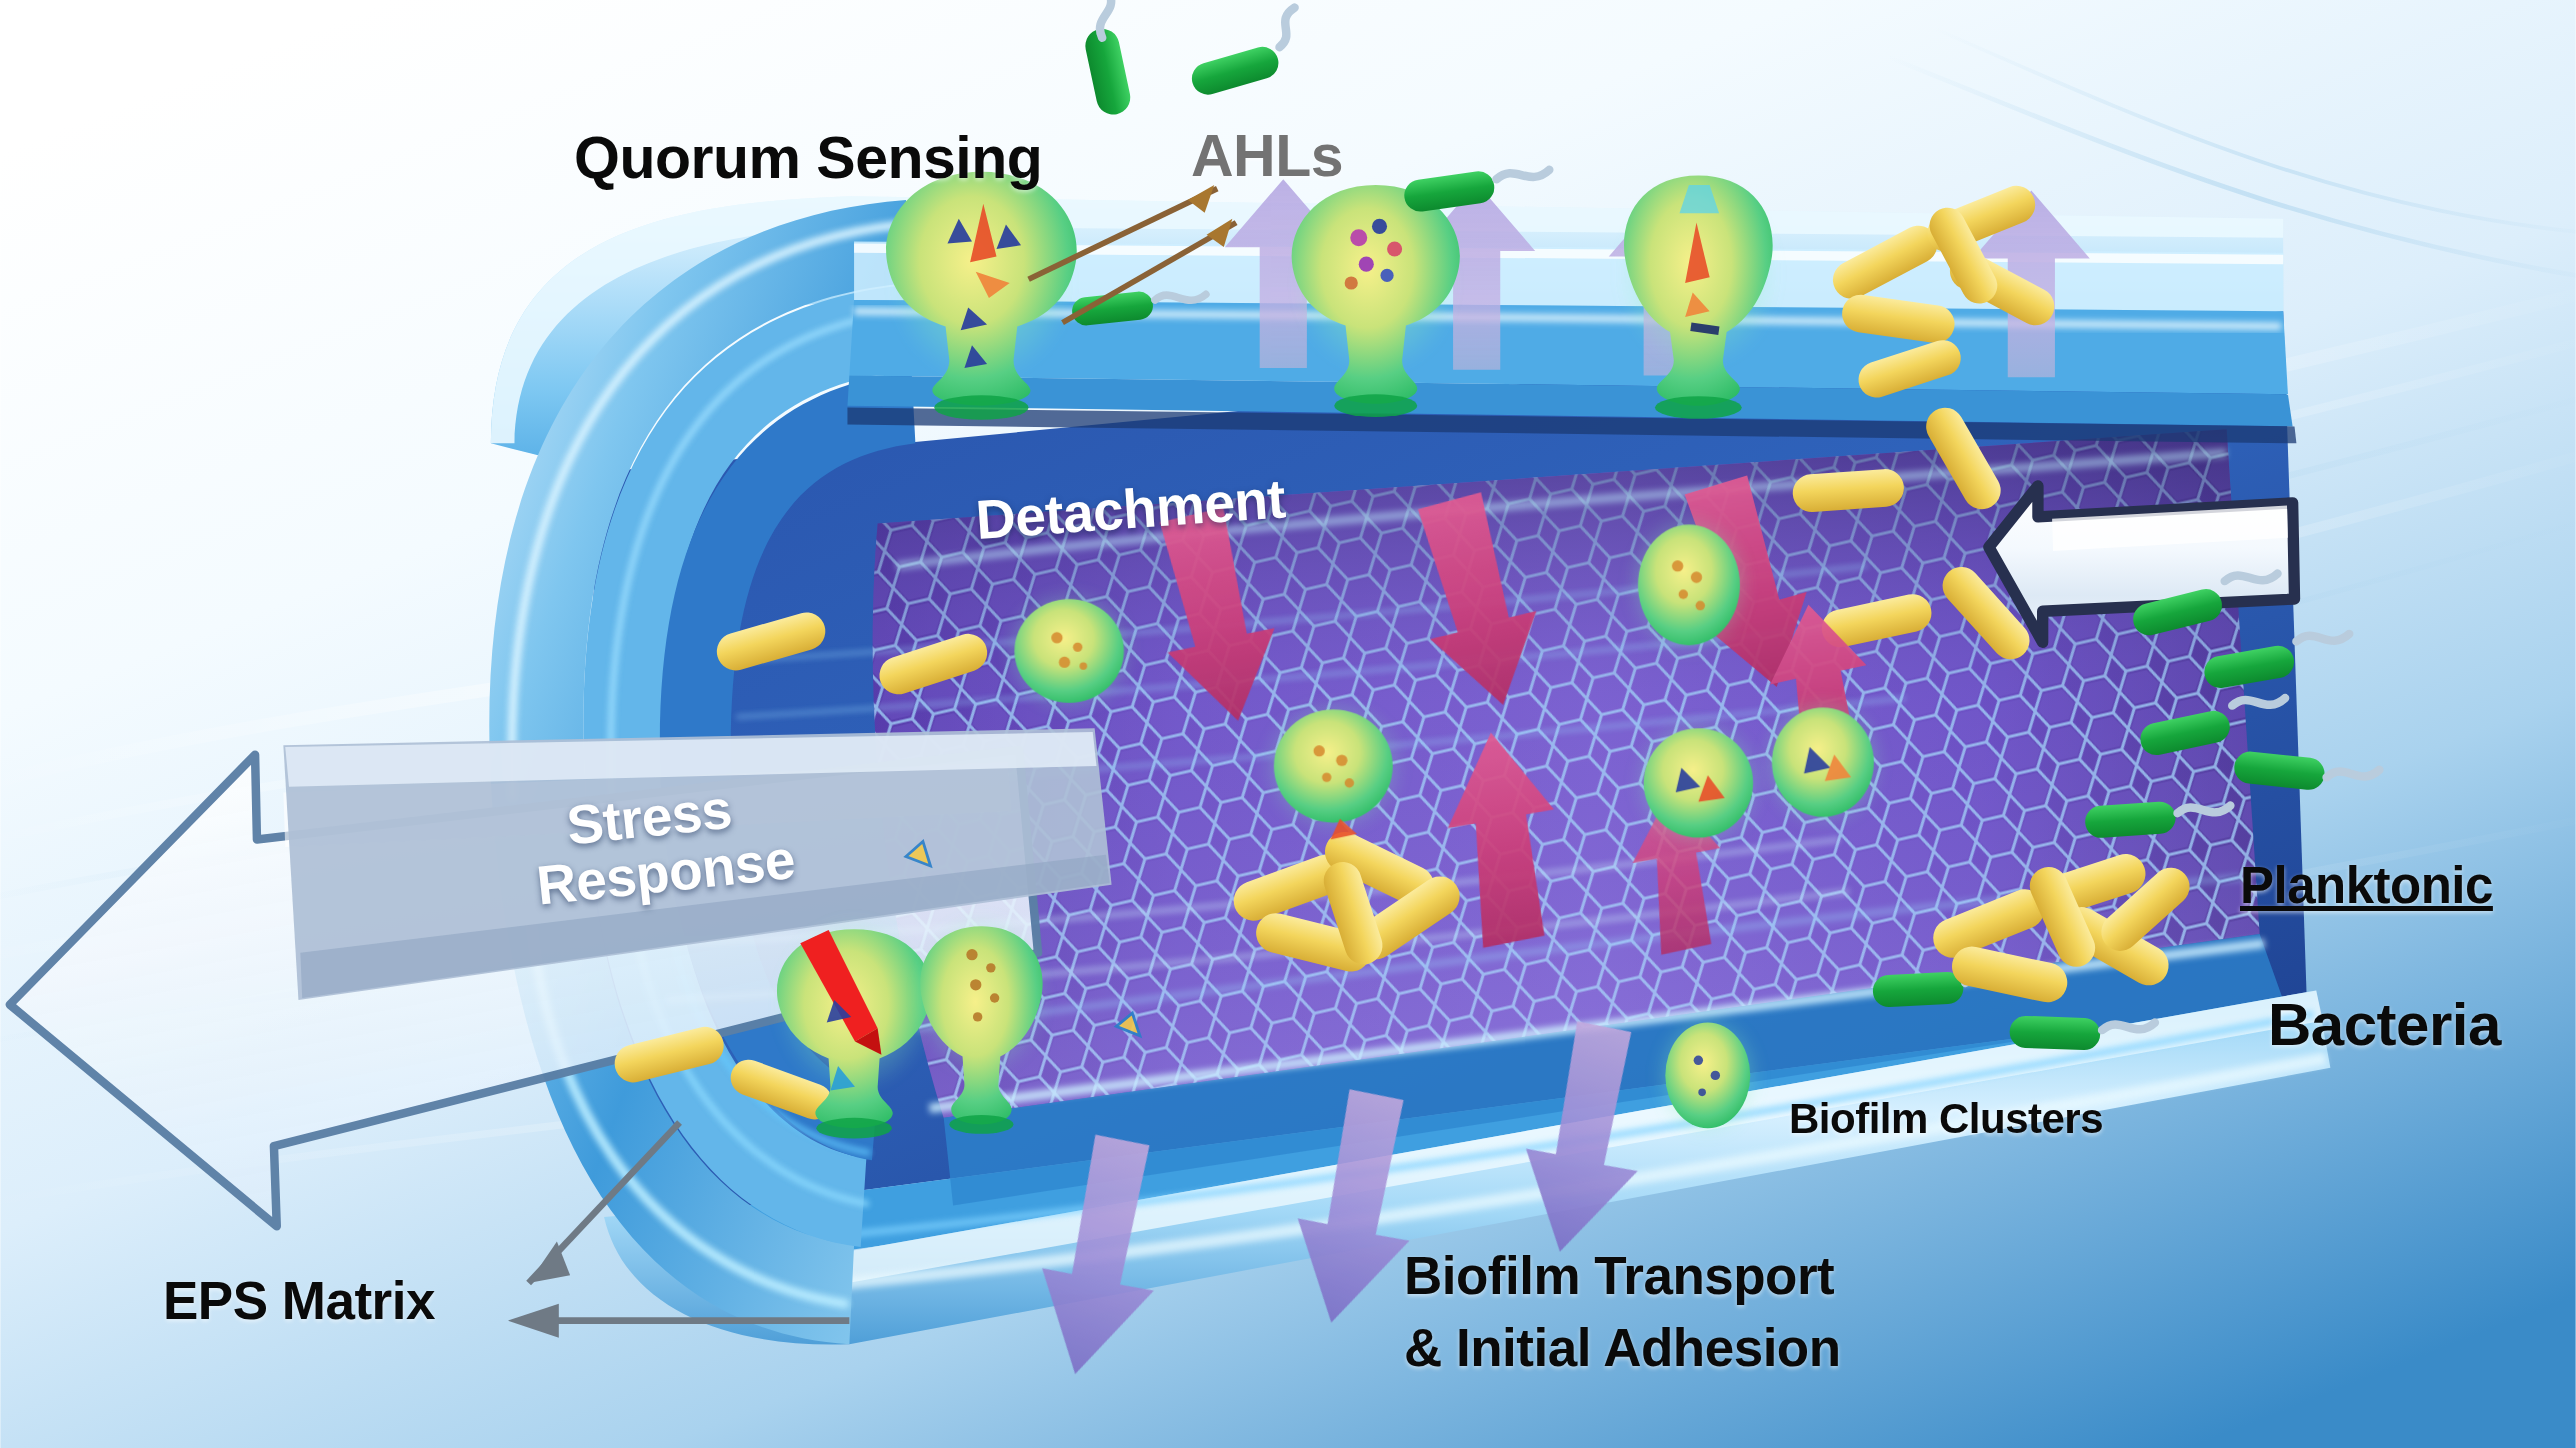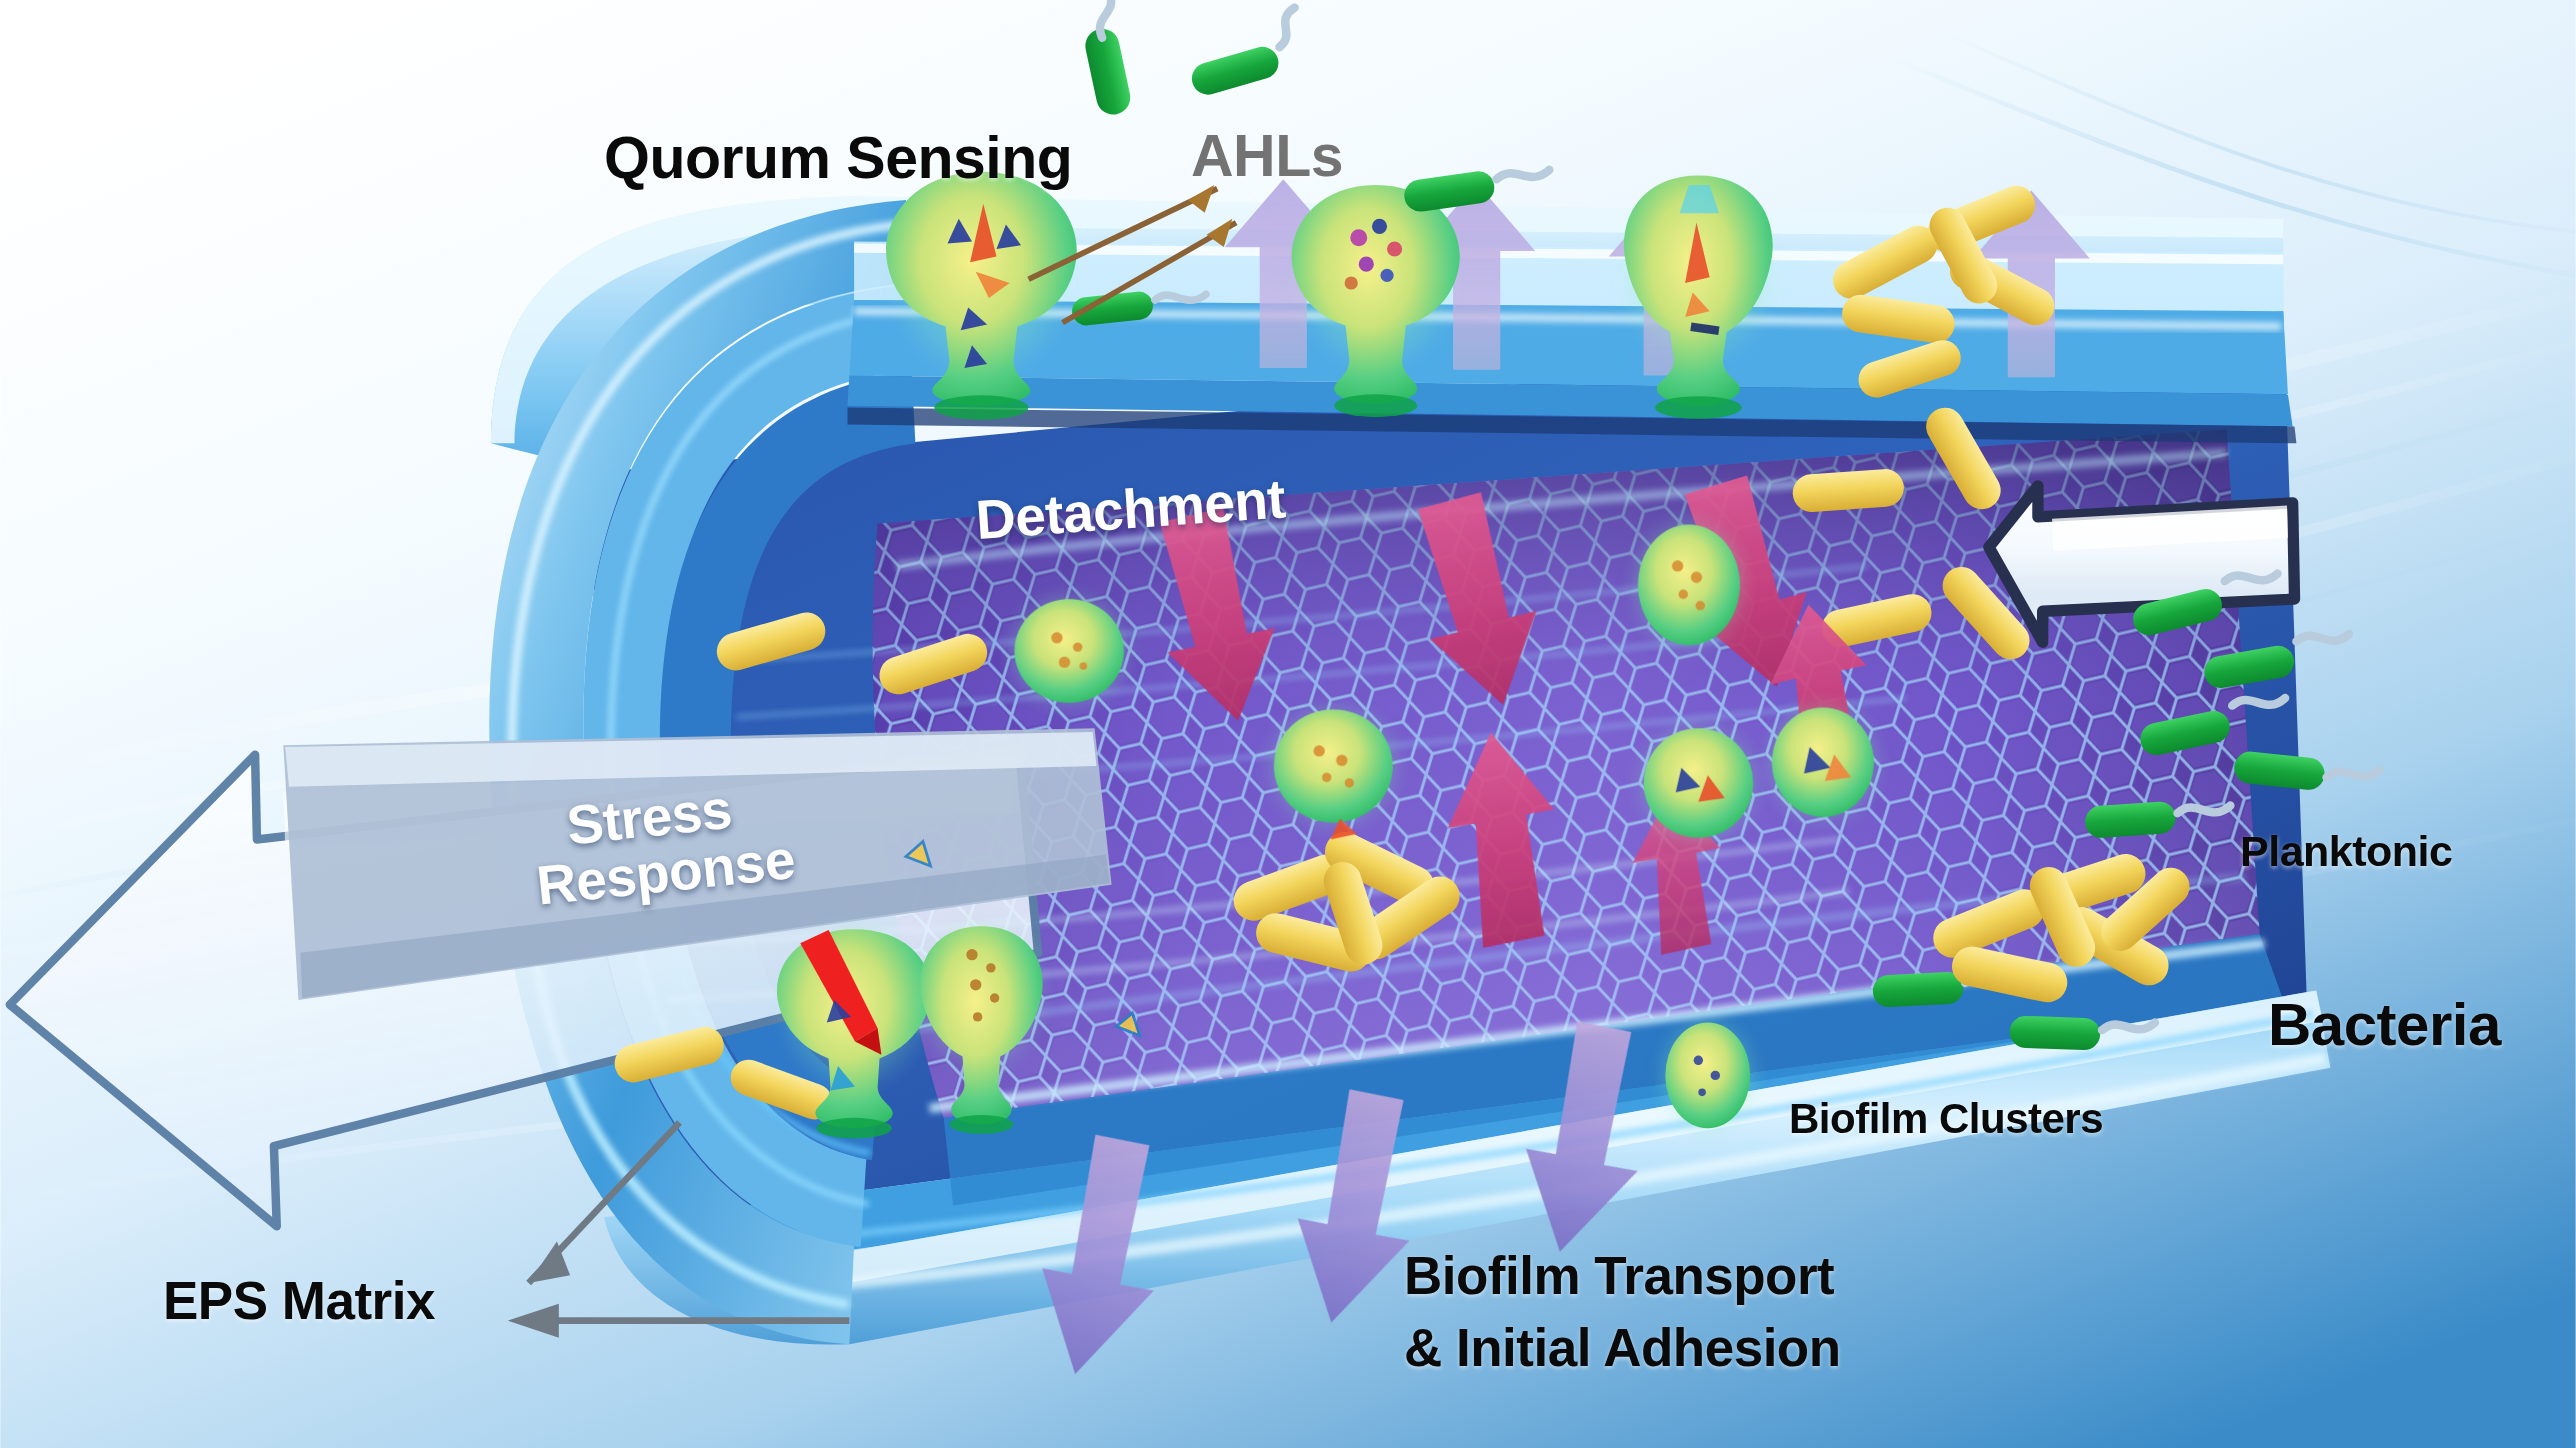"Quorum Sensing" div.lbl { left: 604px -> 574px }
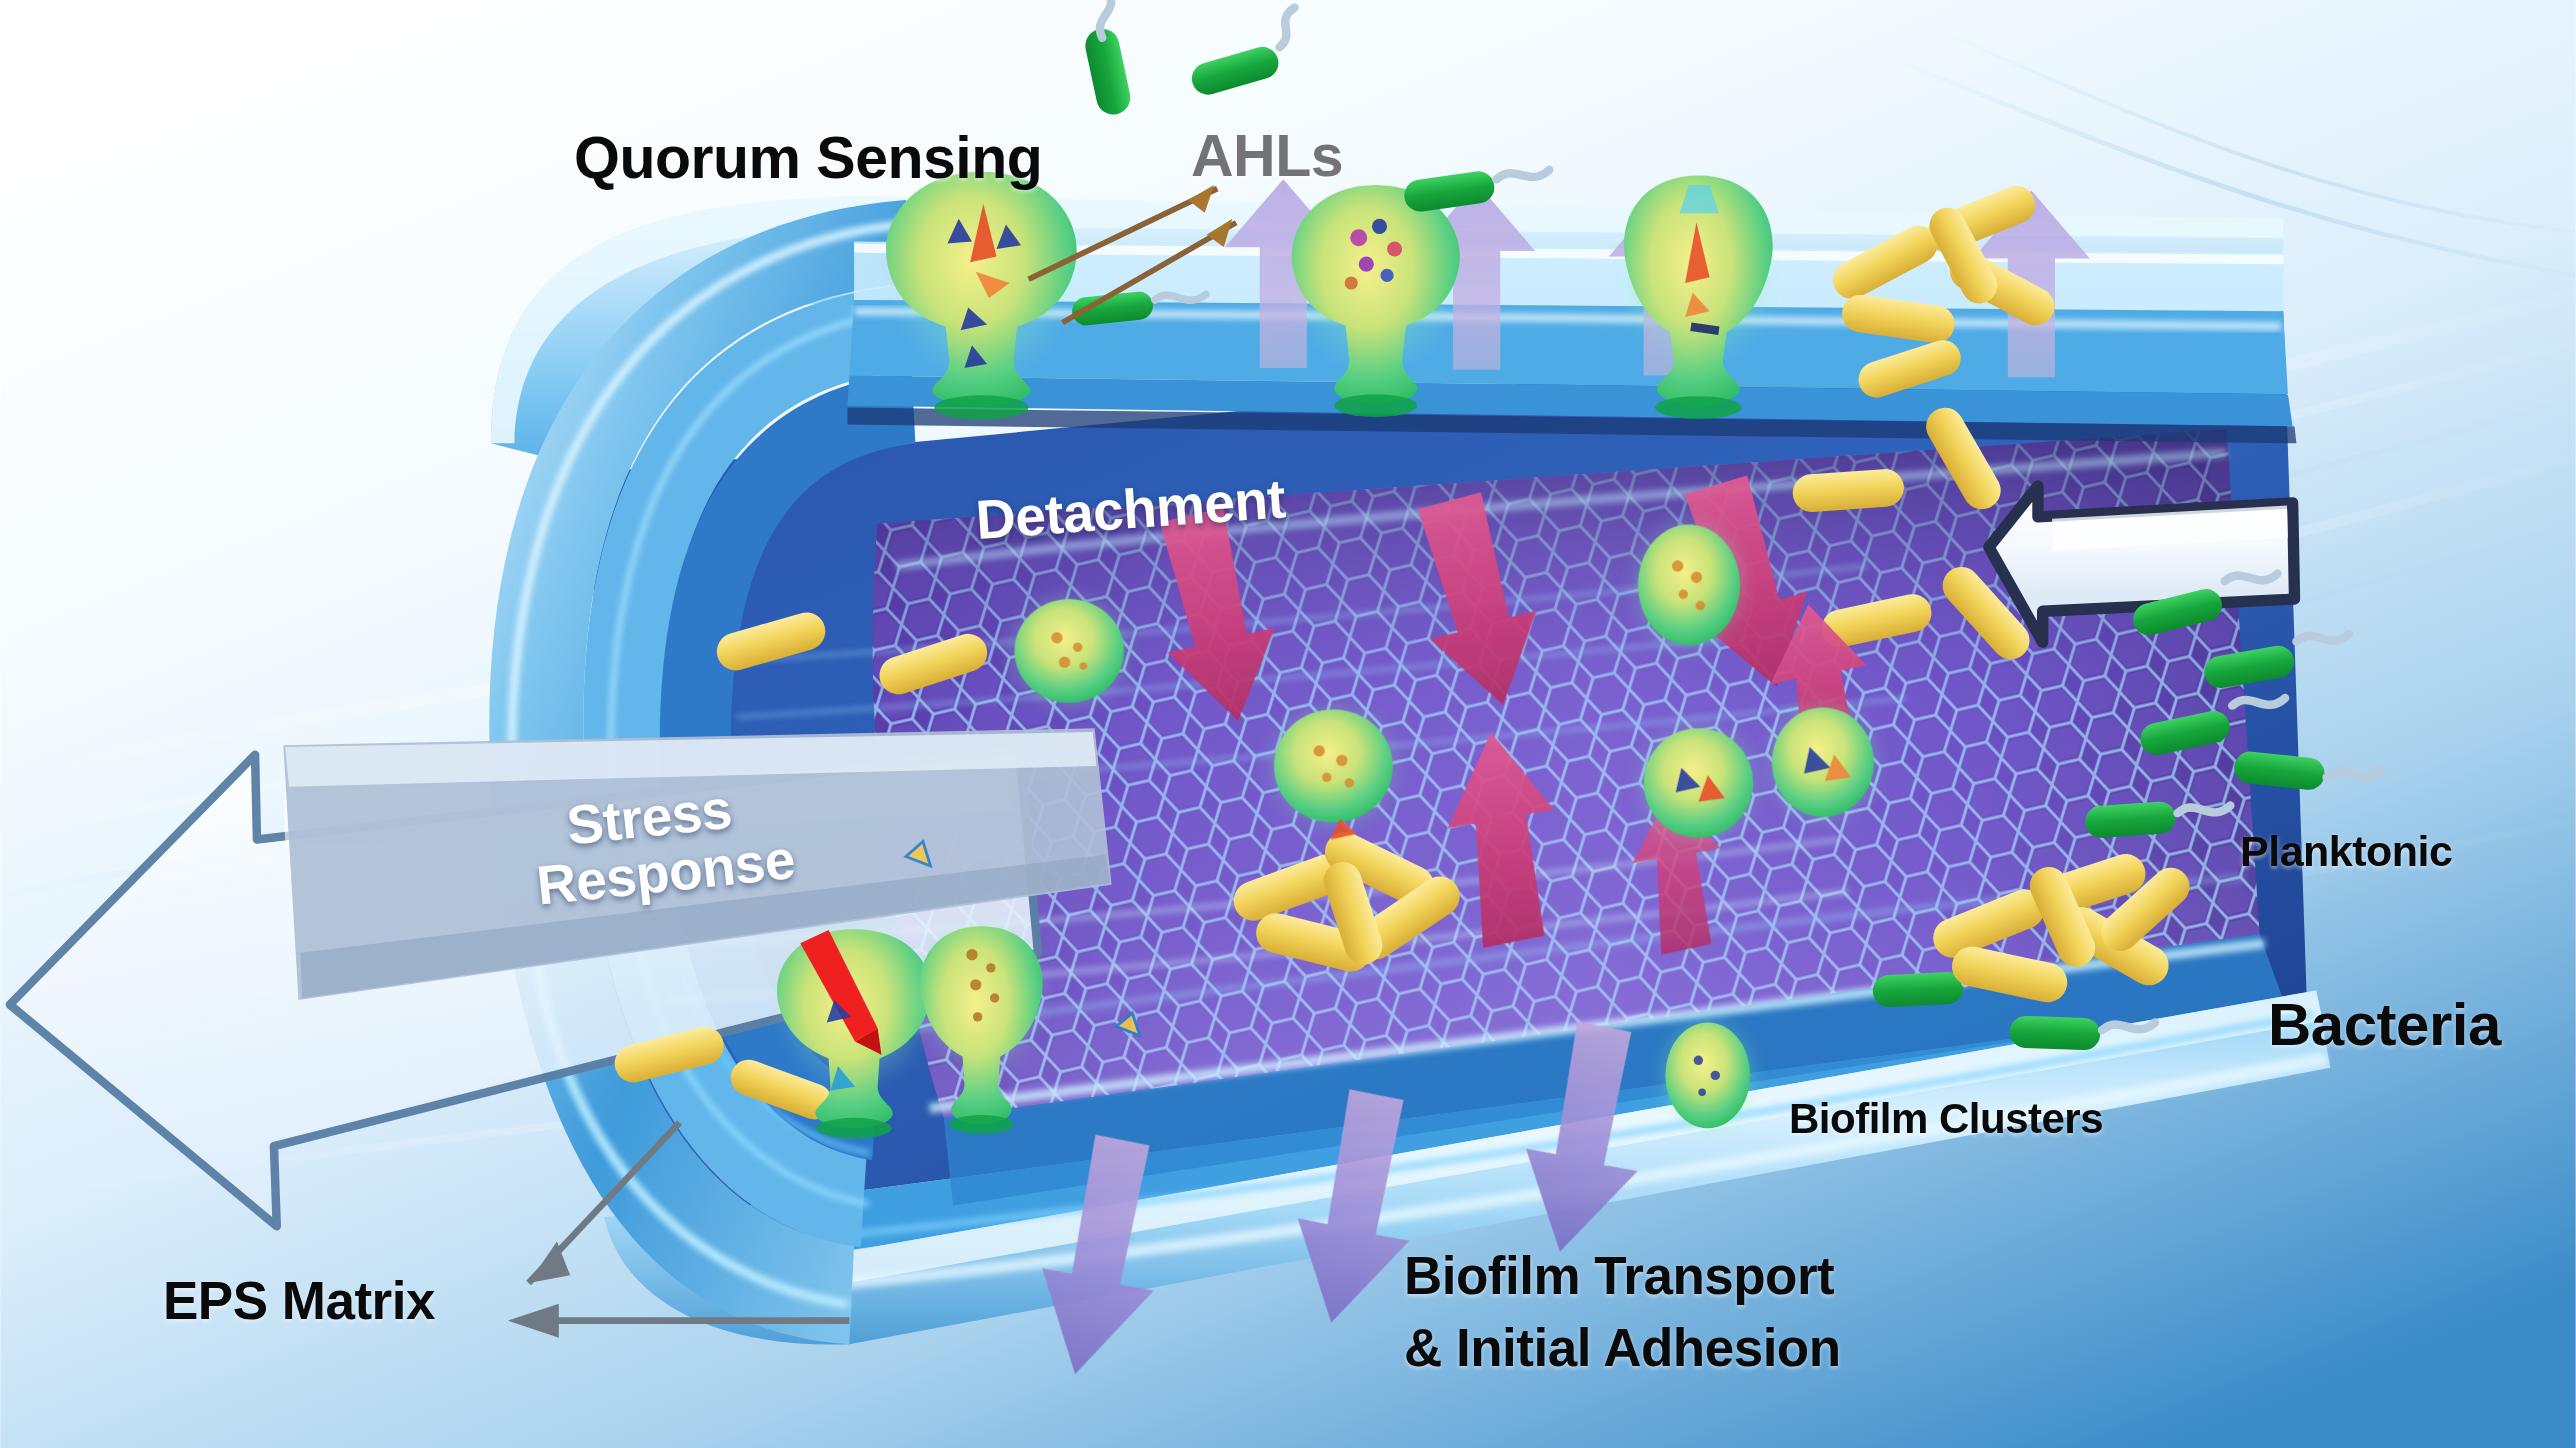"Planktonic" div.lbl { font-size: 43px -> 51px; text-decoration: none -> underline; top: 828px -> 858px }
